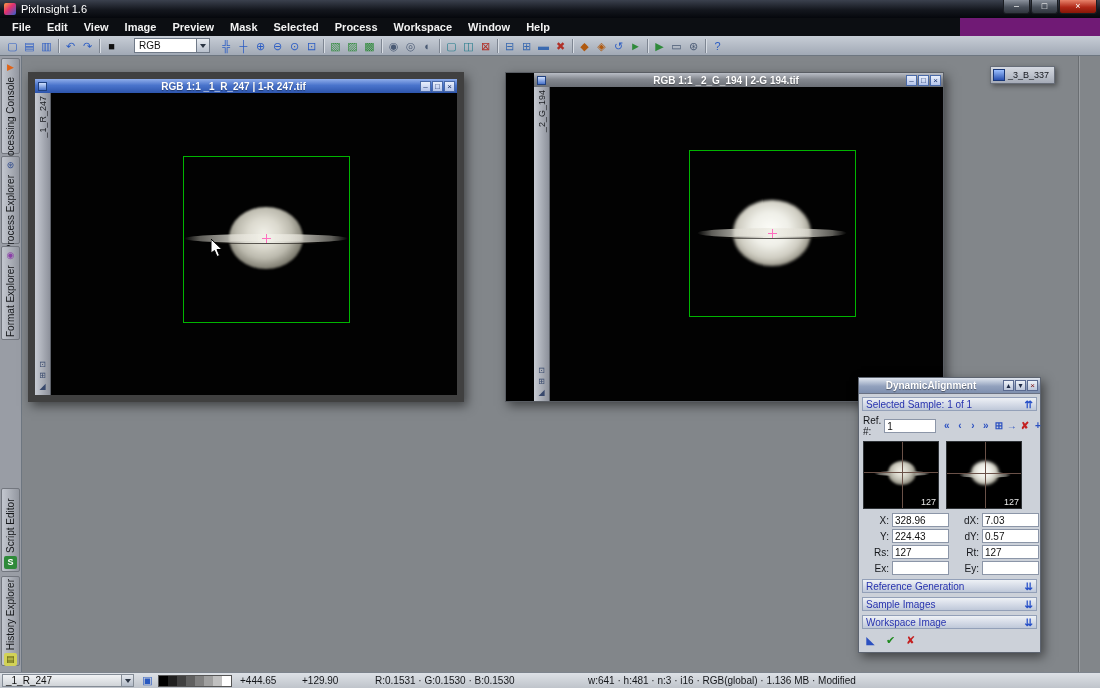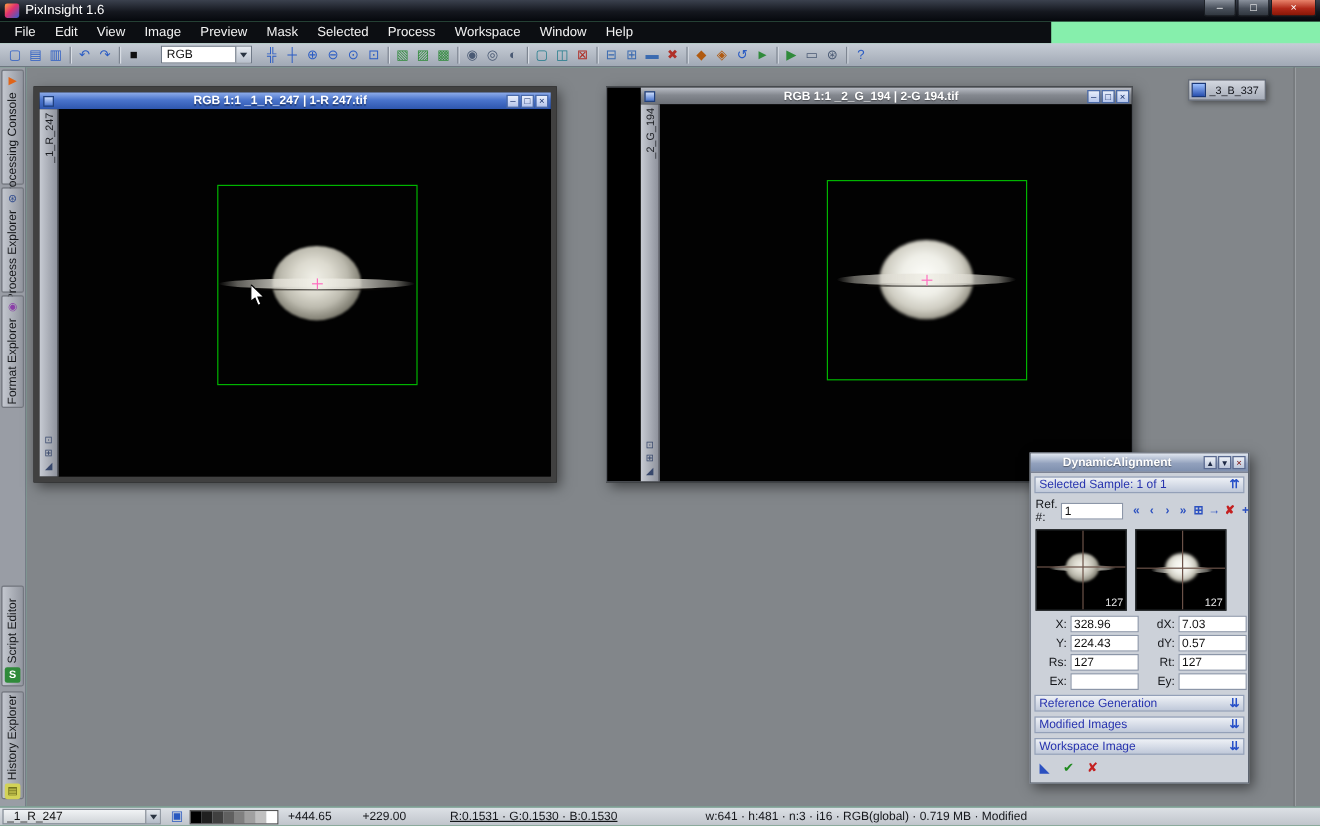"PixInsight 1.6" .root { background: #86efac -> #701a75 }
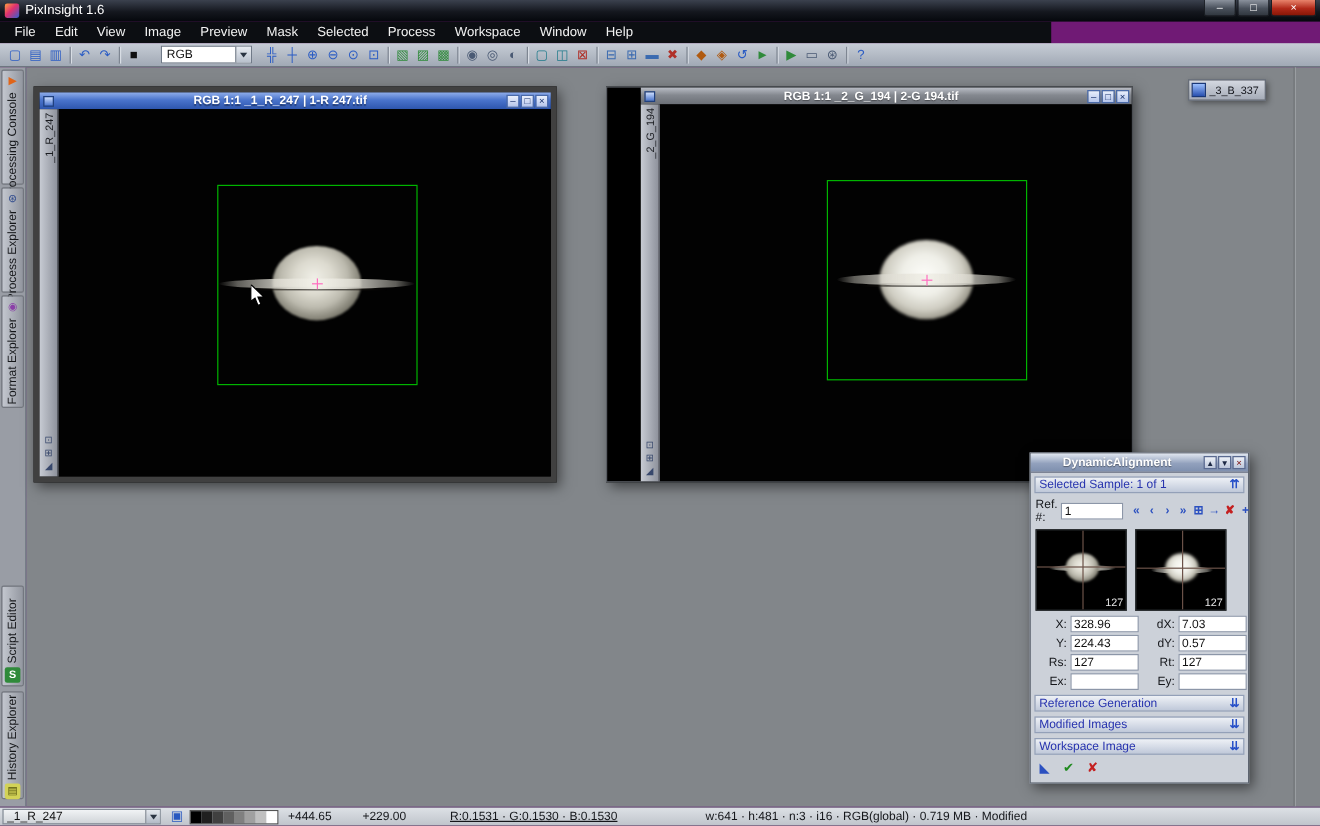"File" .menubar { font-weight: none -> bold; width: 876px -> 960px }
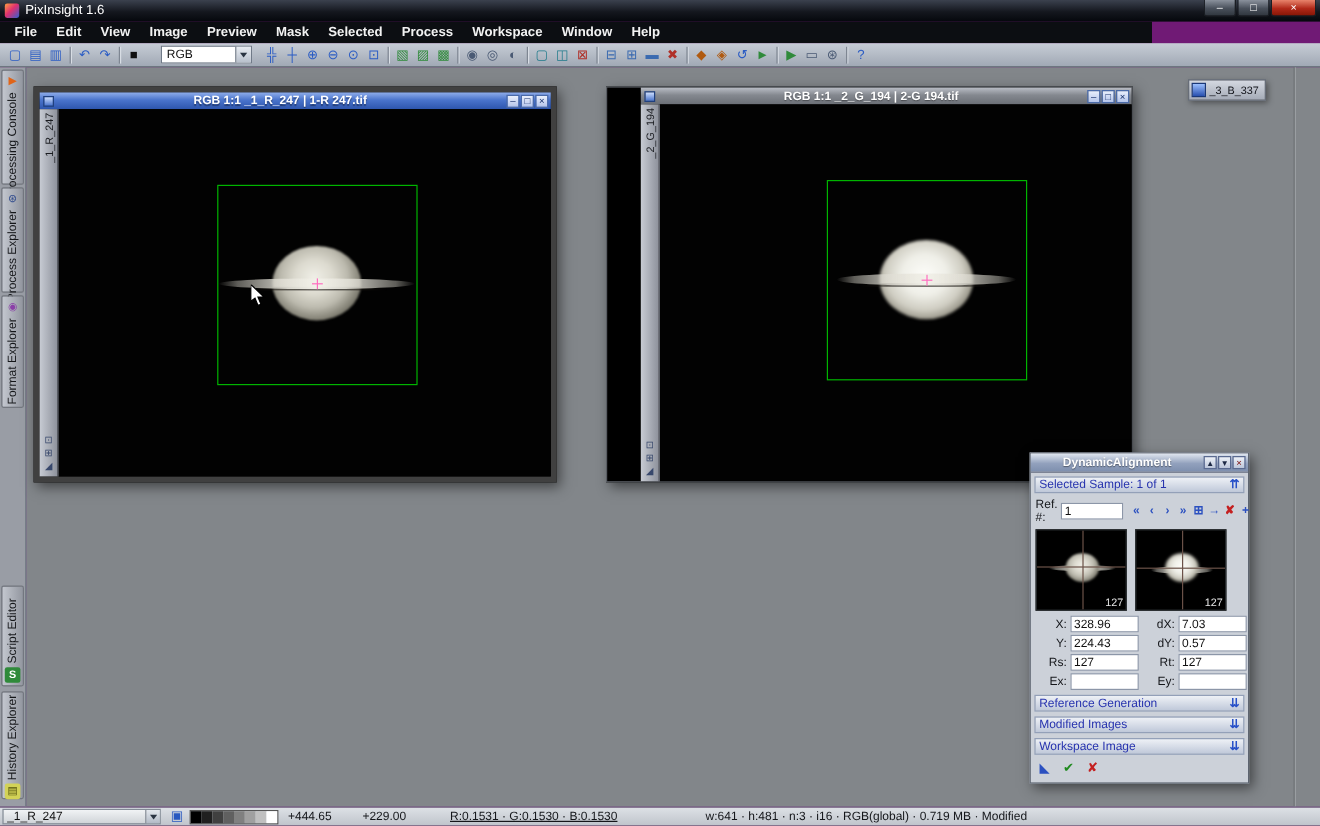"RGB 1:1 _1_R_247 | 1-R" .imgwin.active { border: 5px solid #404040 -> 7px solid #404040 }
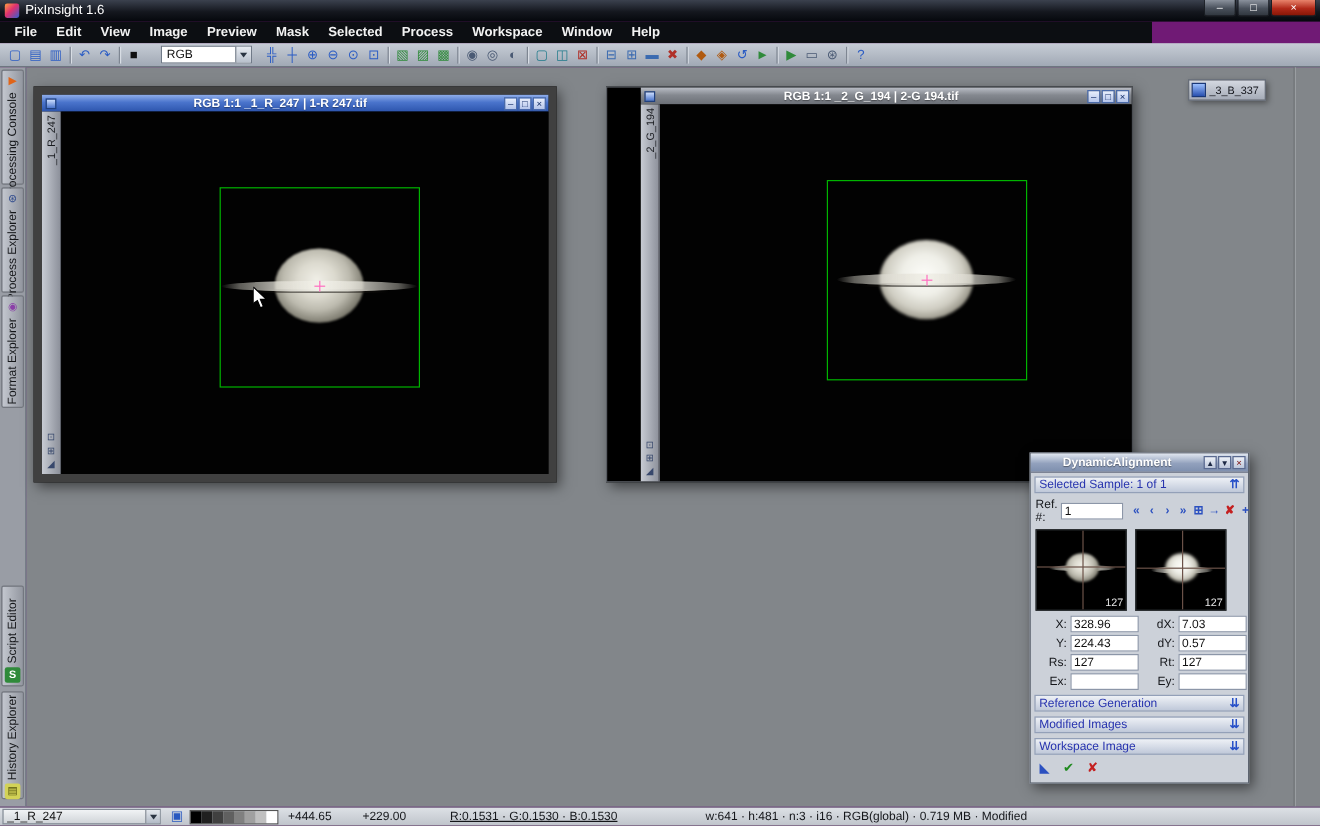"Modified Images" span.sectext { text: Modified -> Sample }
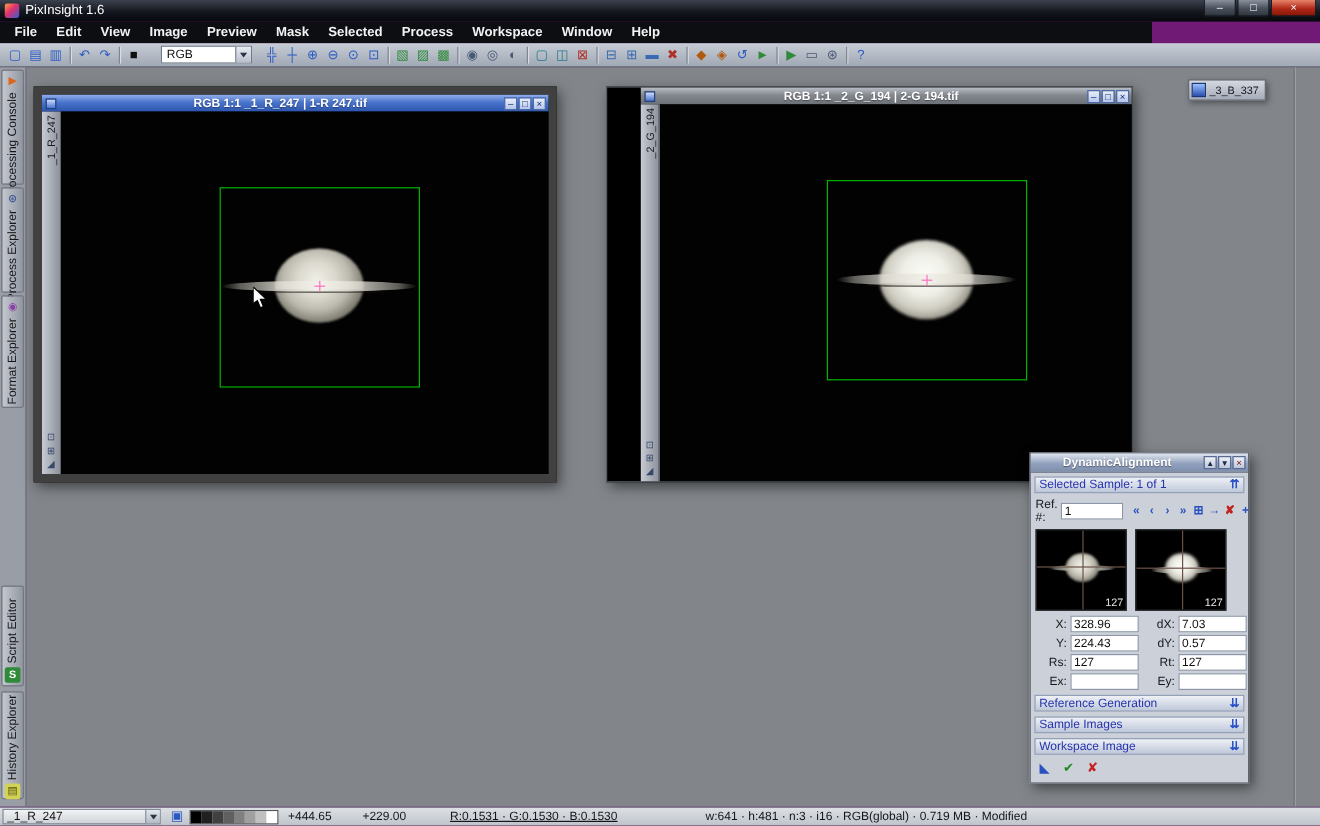"+229.00" span.sb-text { text: +229.00 -> +129.90 }
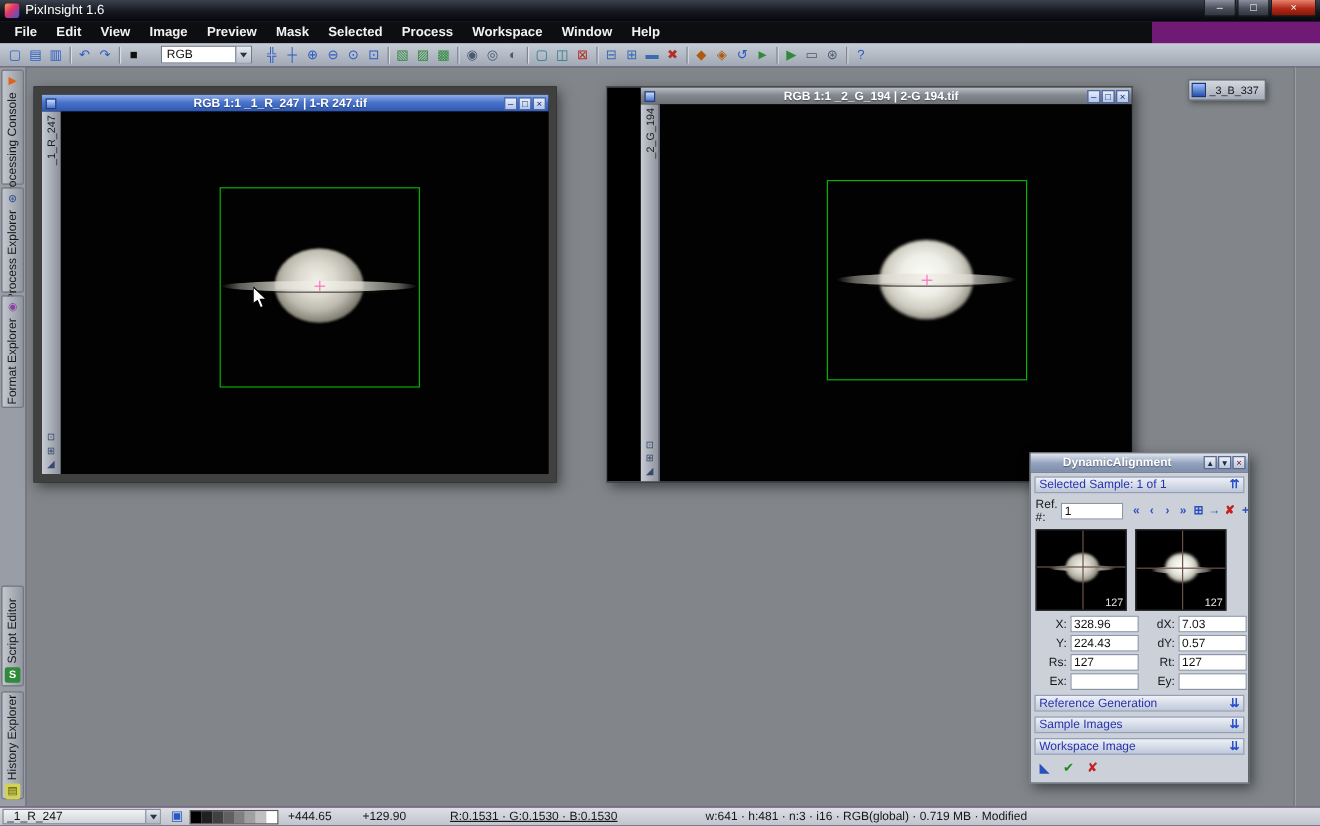"R:0.1531 · G:0.1530 · B:0.1530" span.sb-text { text-decoration: underline -> none }
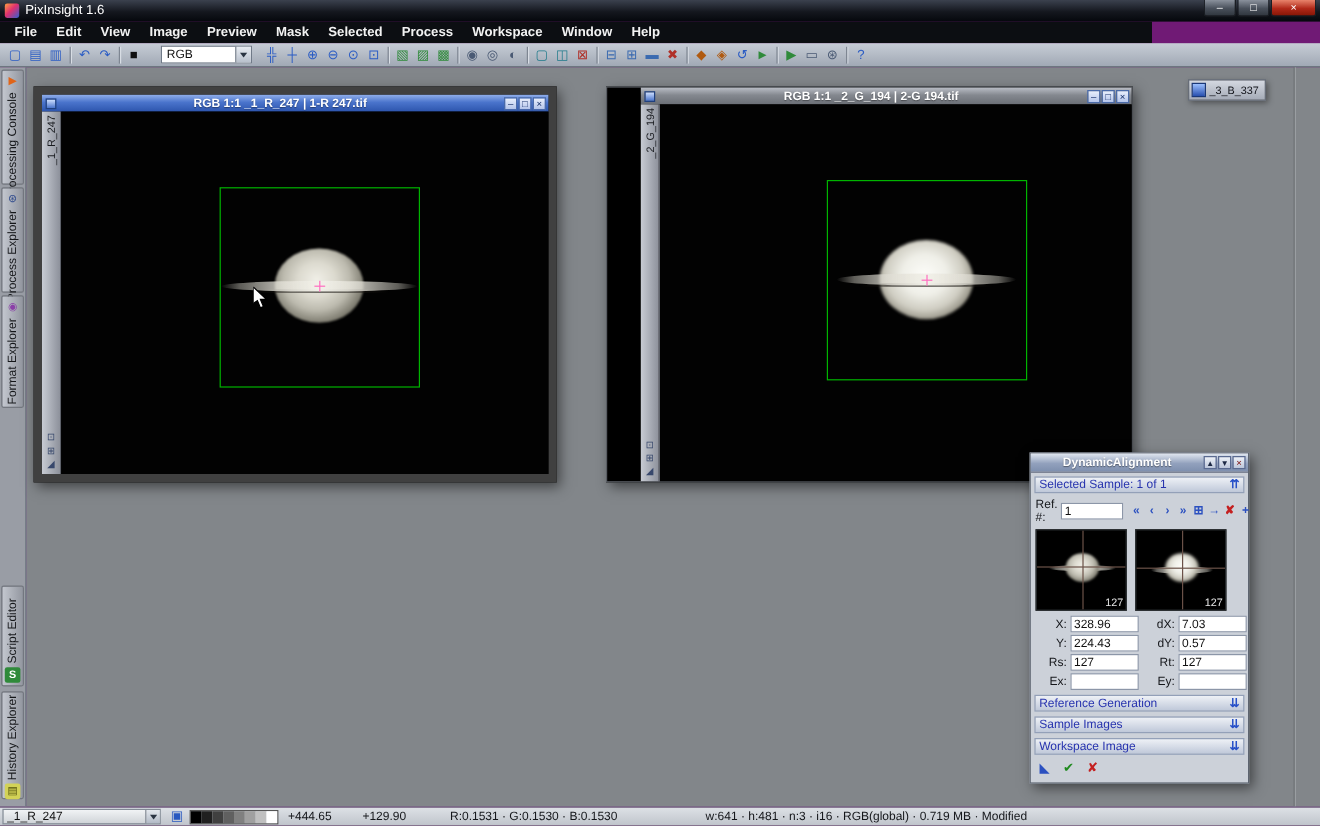"w:641 · h:481 · n:3" span.sb-text { text: 0.719 -> 1.136 }
